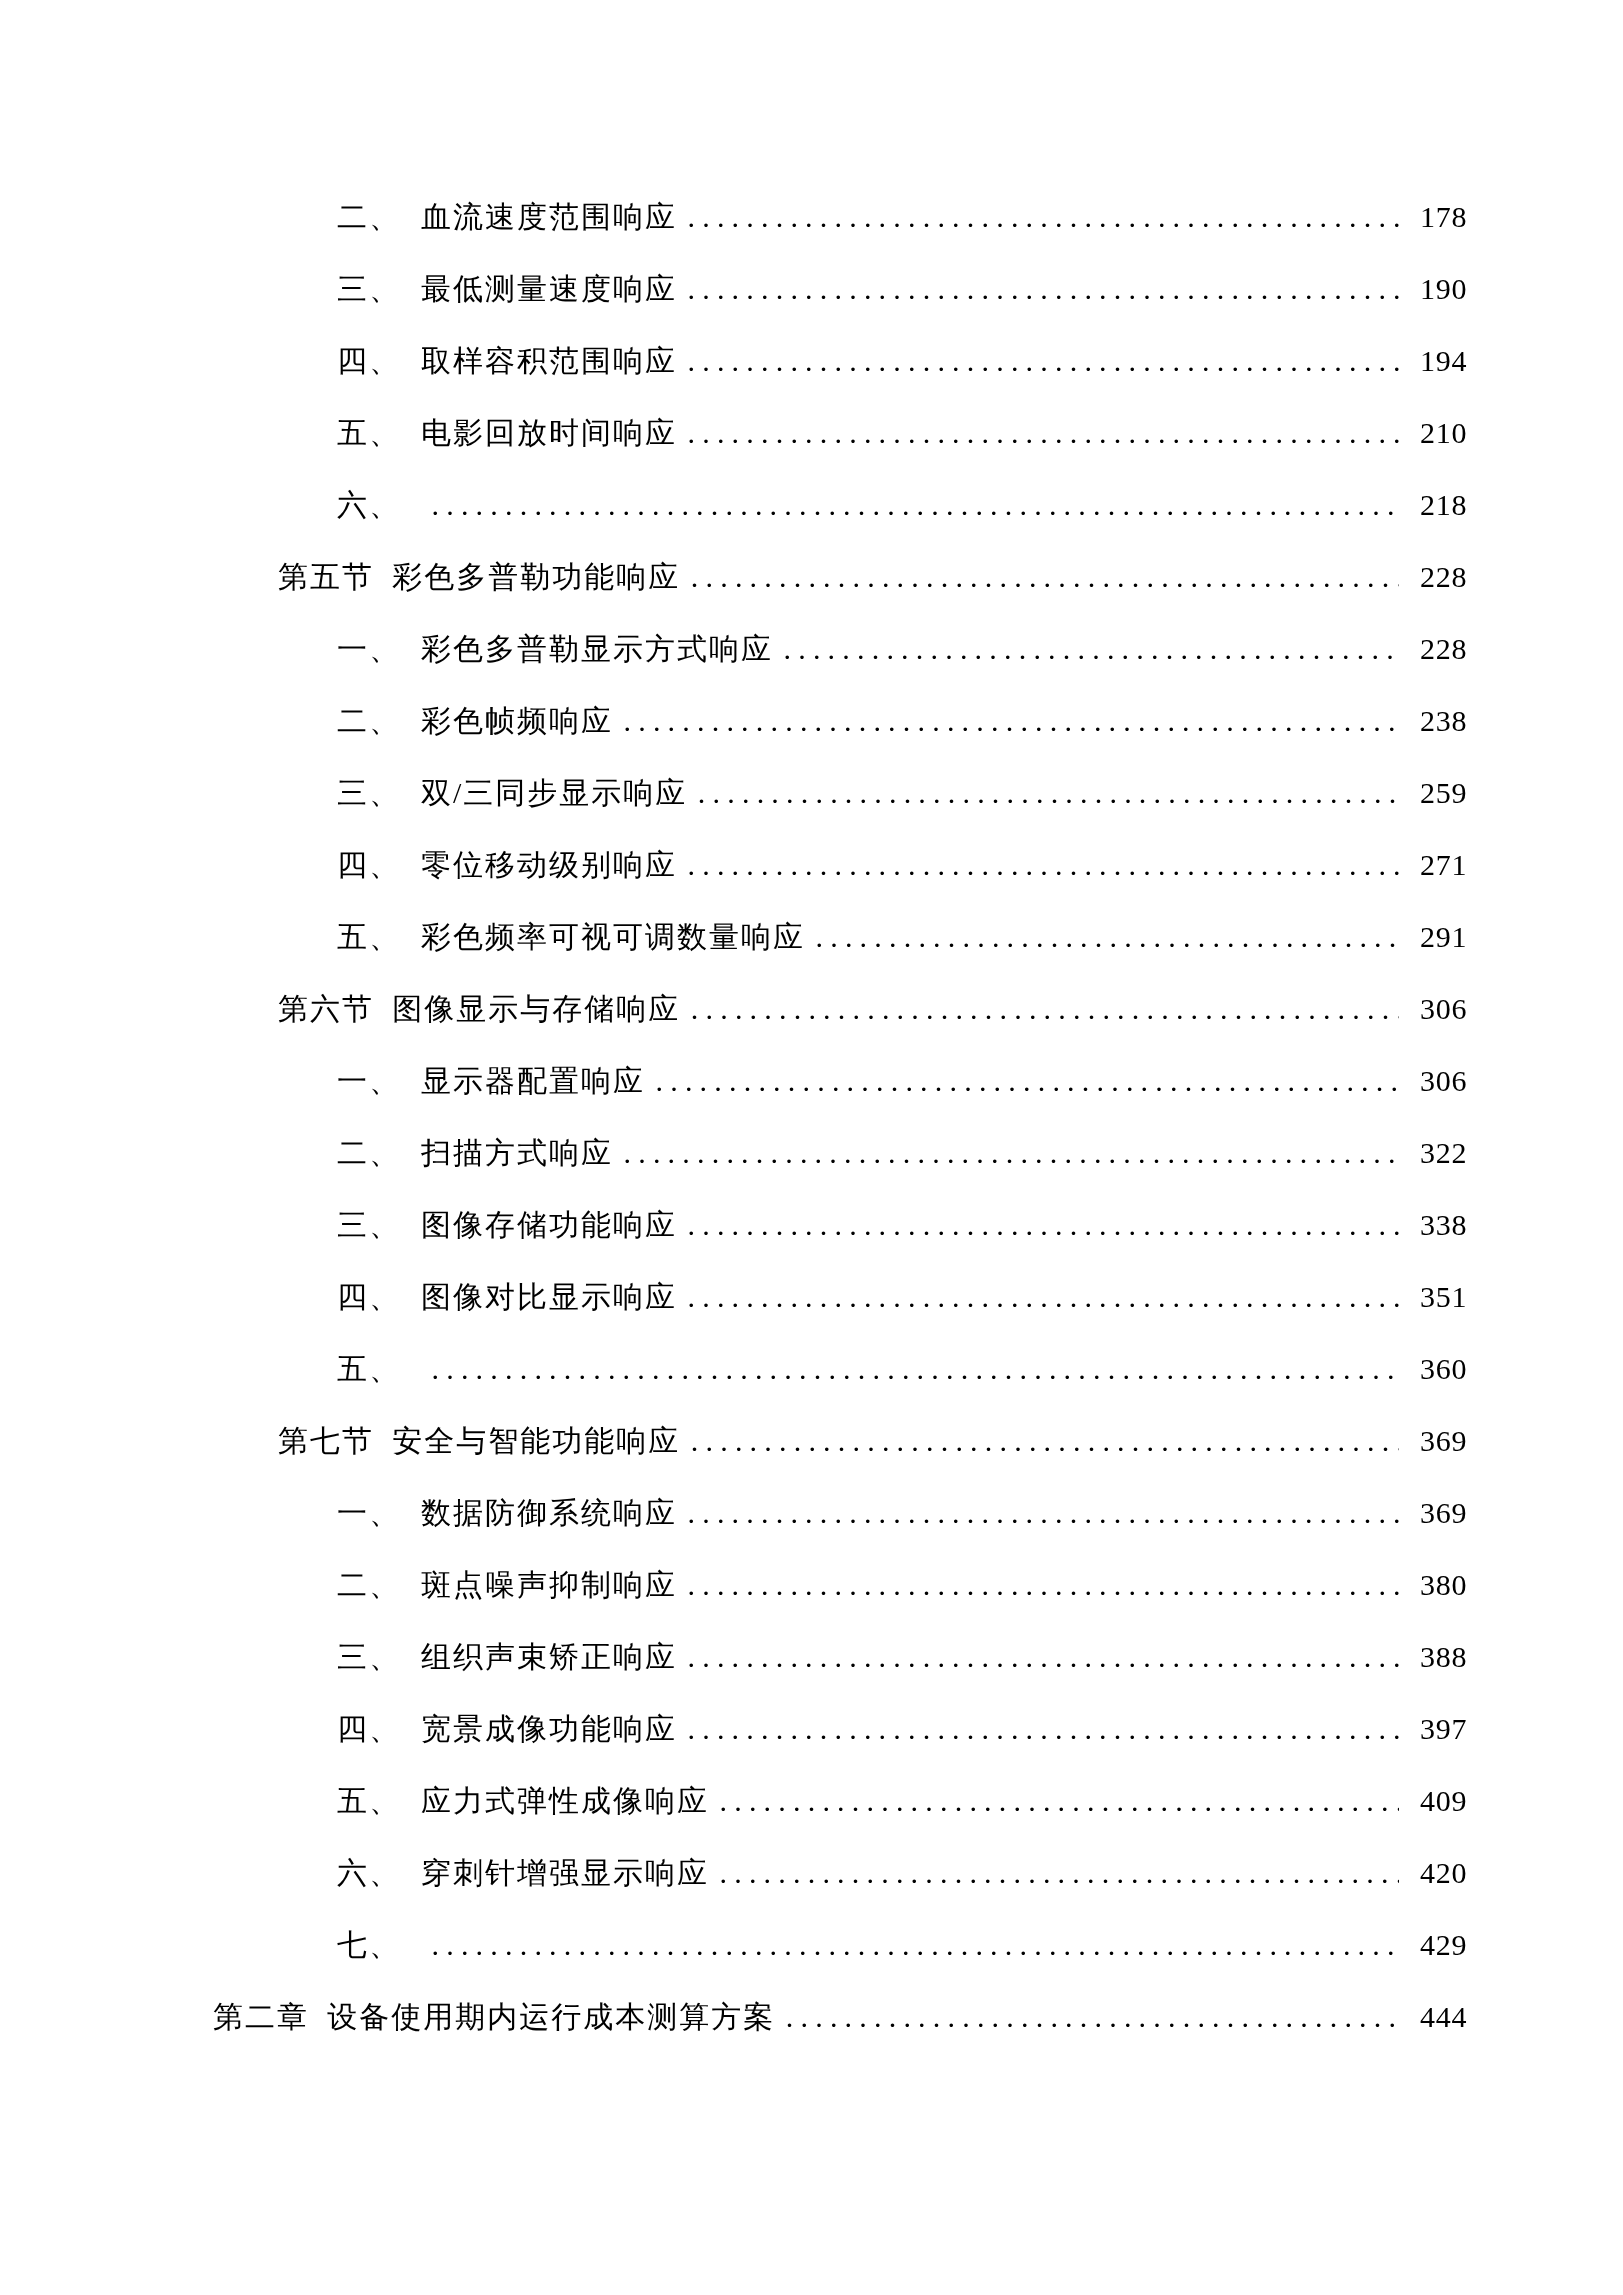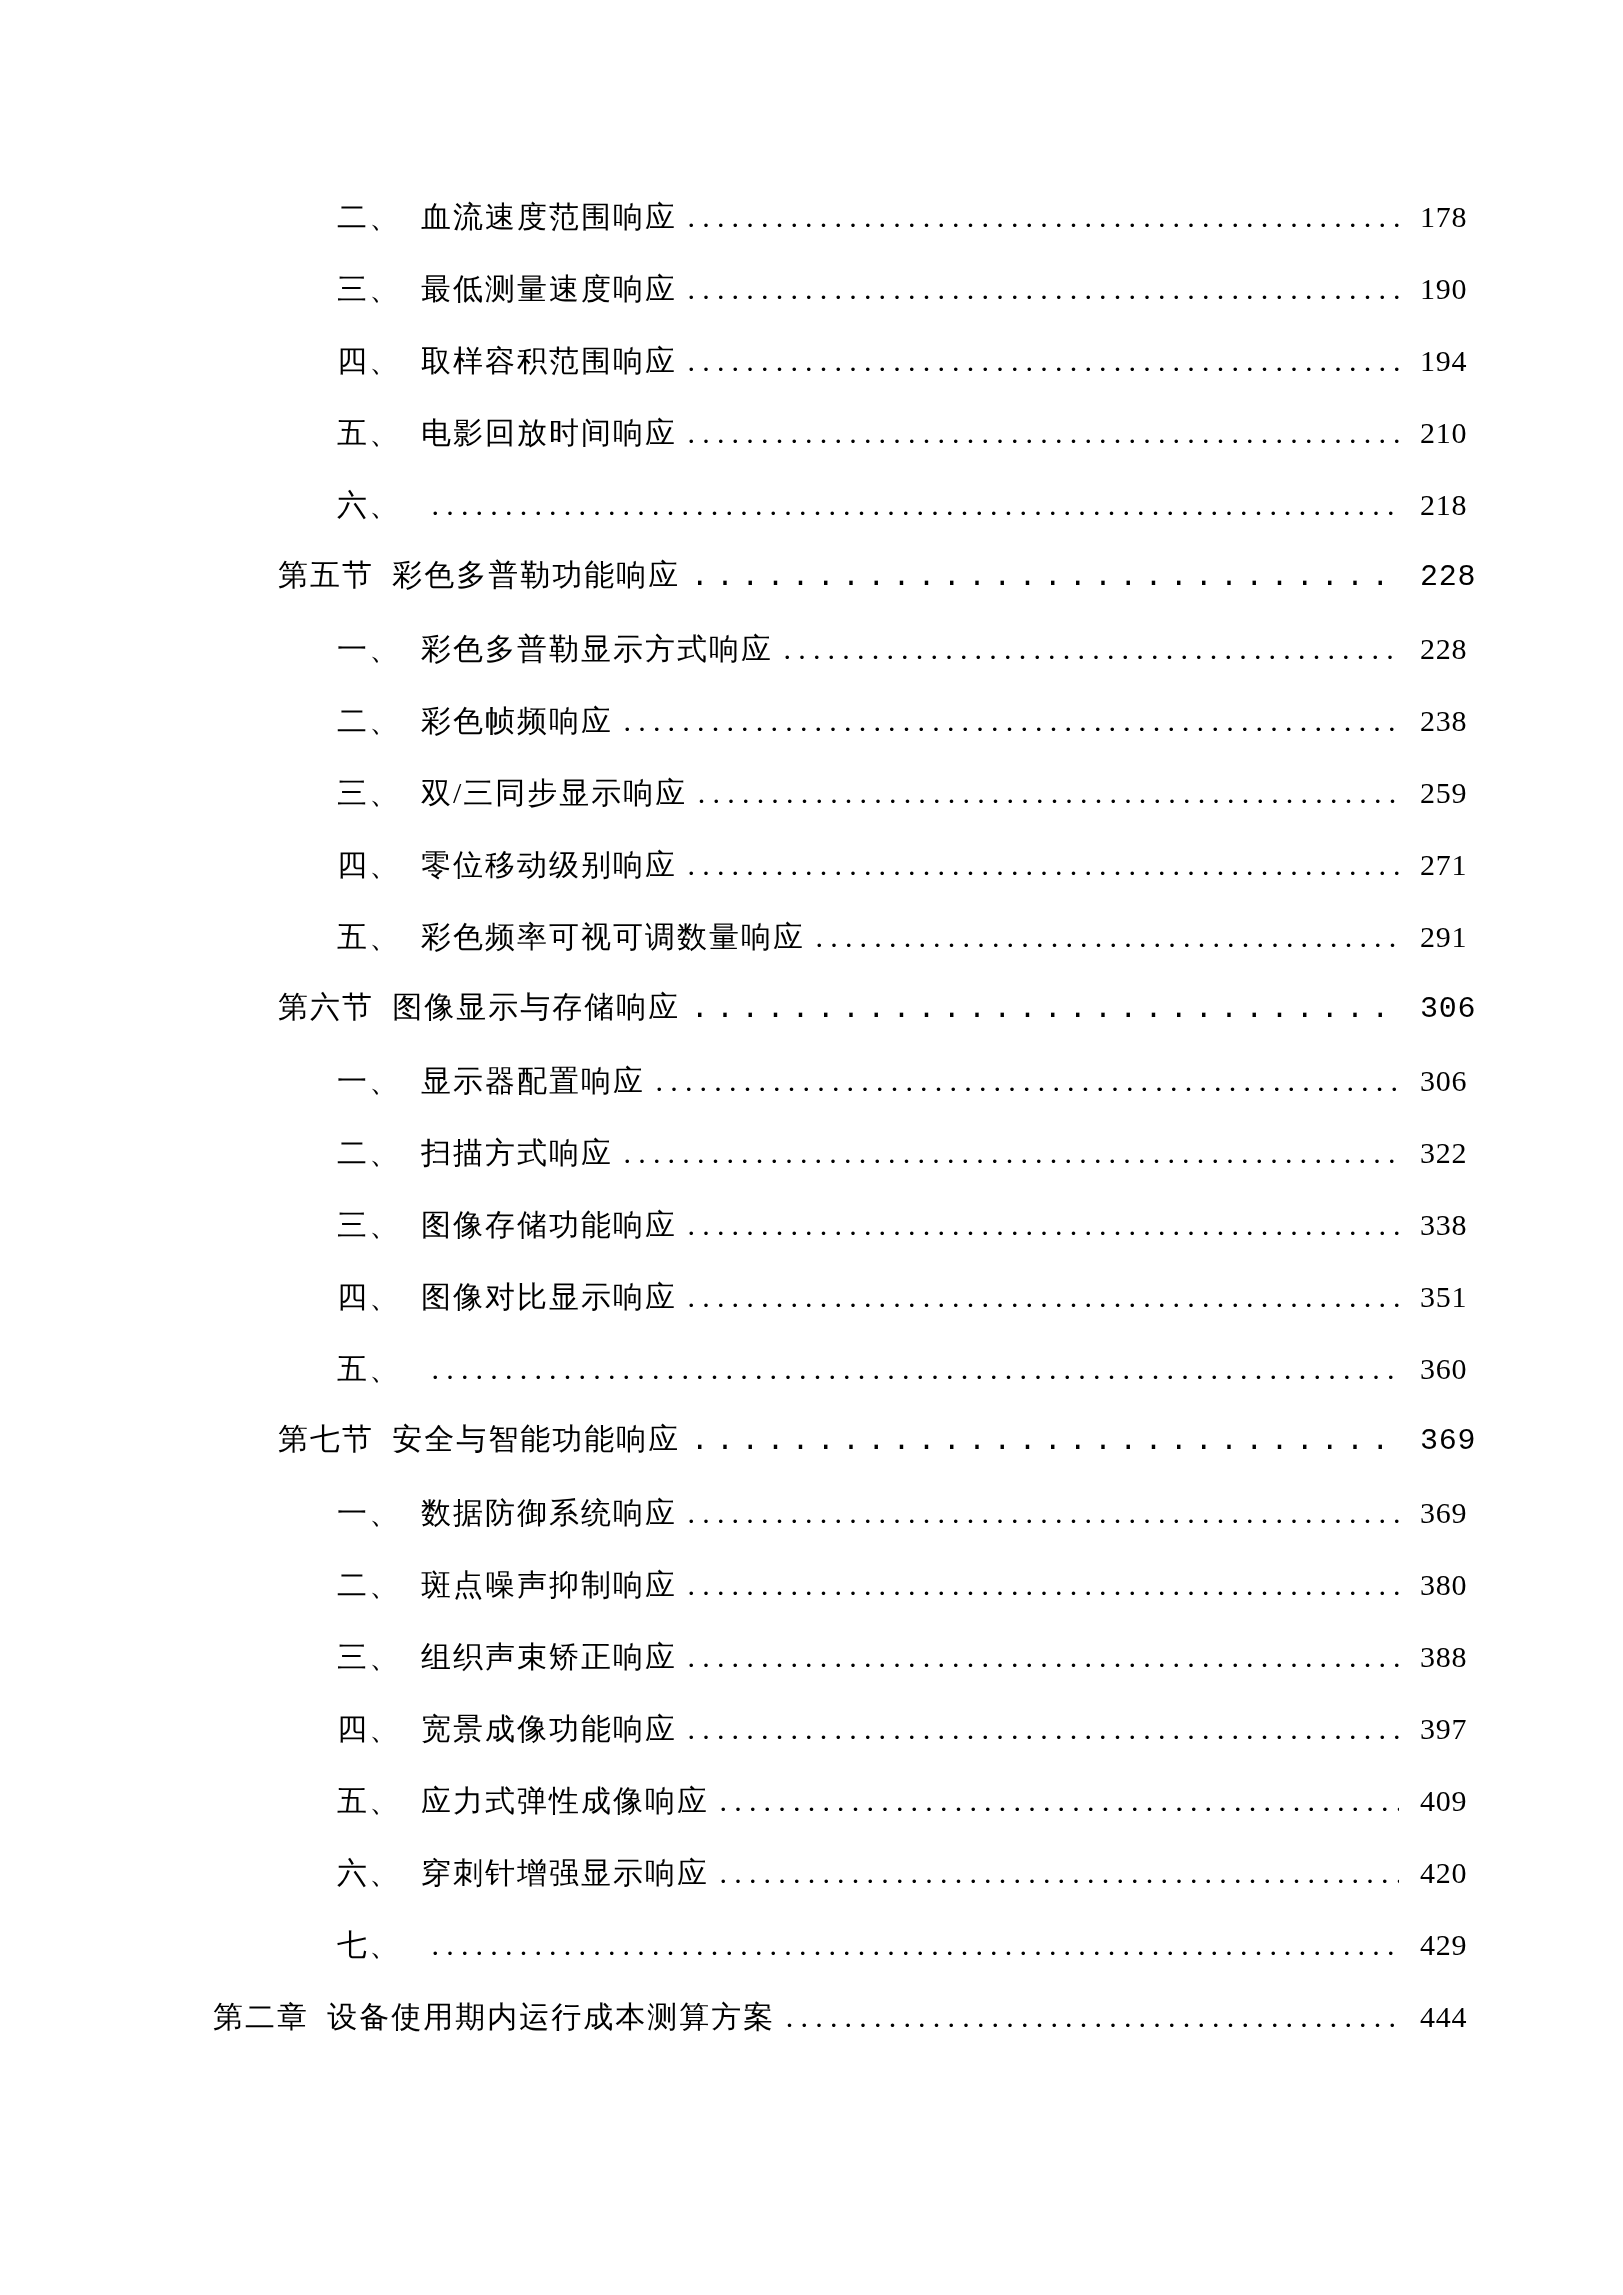"第五节" .toc-row.section { font-family: Liberation Mono, monospace -> none }
